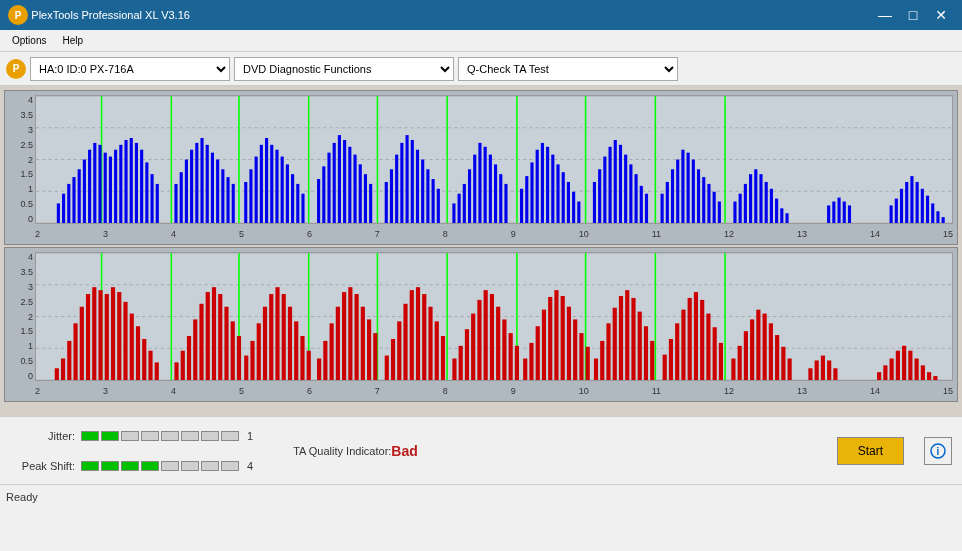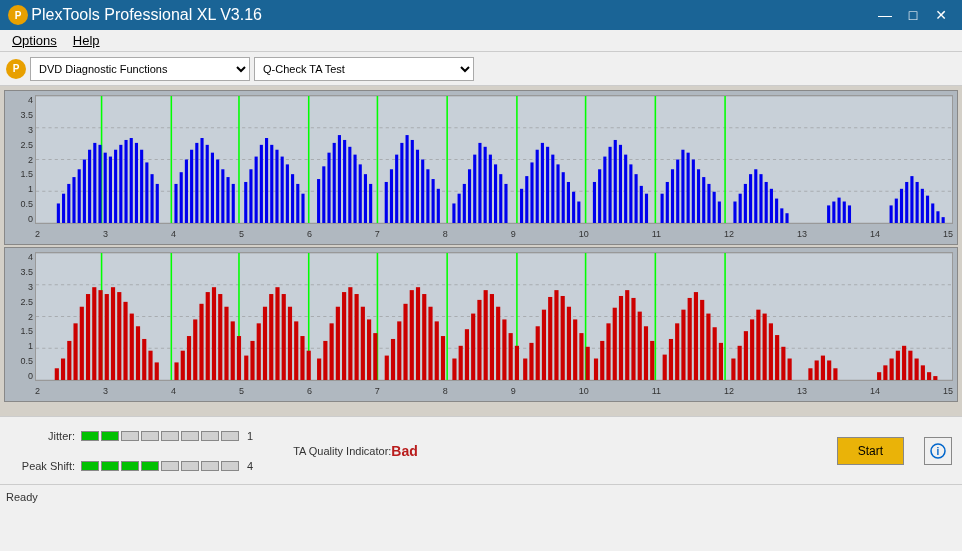"PlexTools Professional XL V3.16" .title-bar-title { font-size: 16px -> 11px }
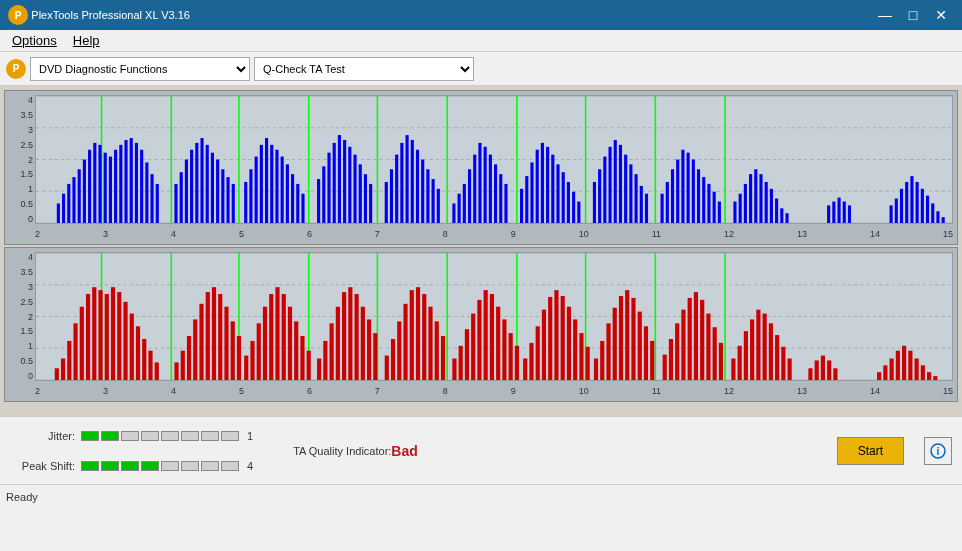"Options" .menu-item { font-size: 13px -> 10px; text-decoration: underline -> none }
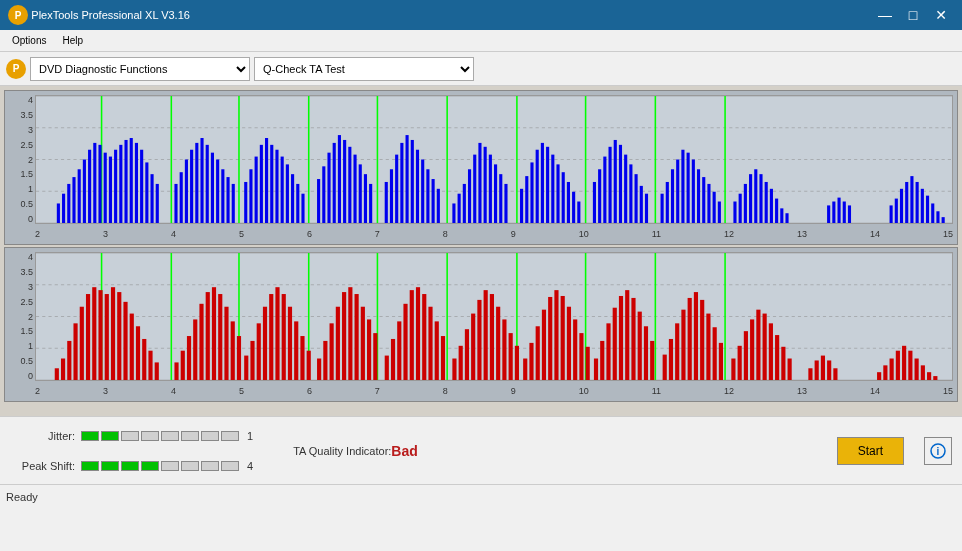"HA:0 ID:0 PX-716A" select.drive-select { html: none -> <select> <option>HA:0 ID:0 PX-716A</option> </select> }
